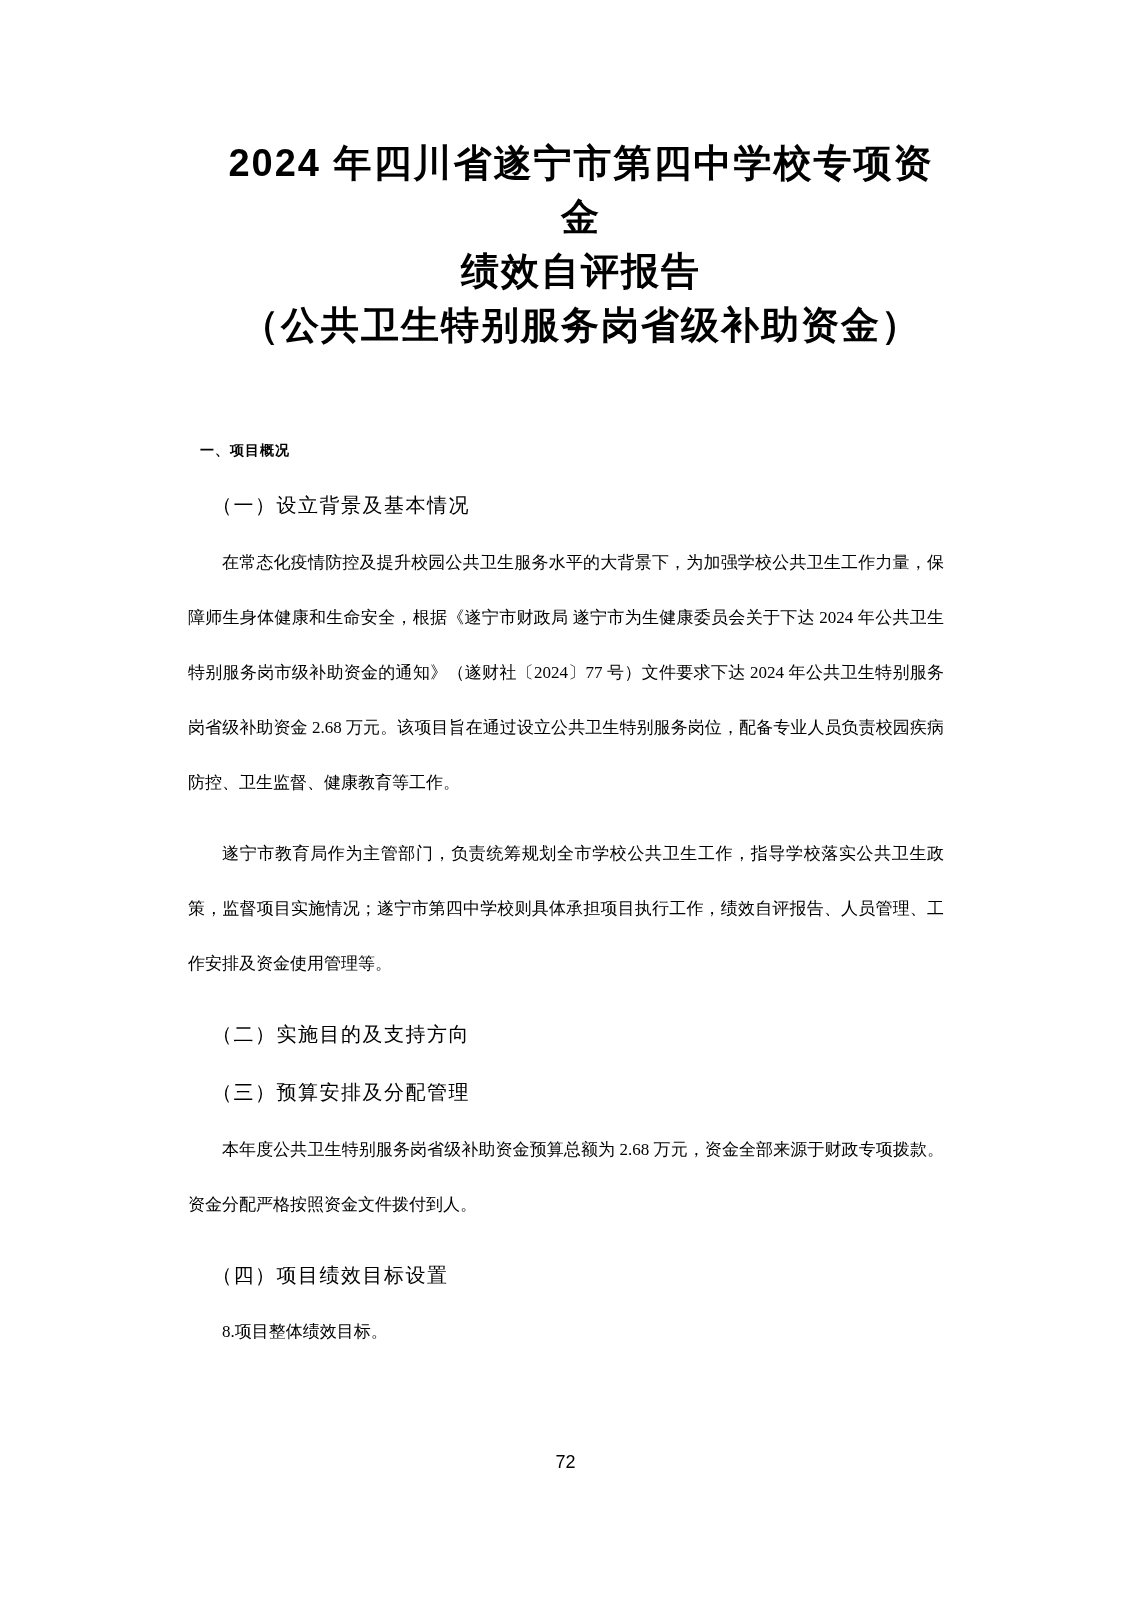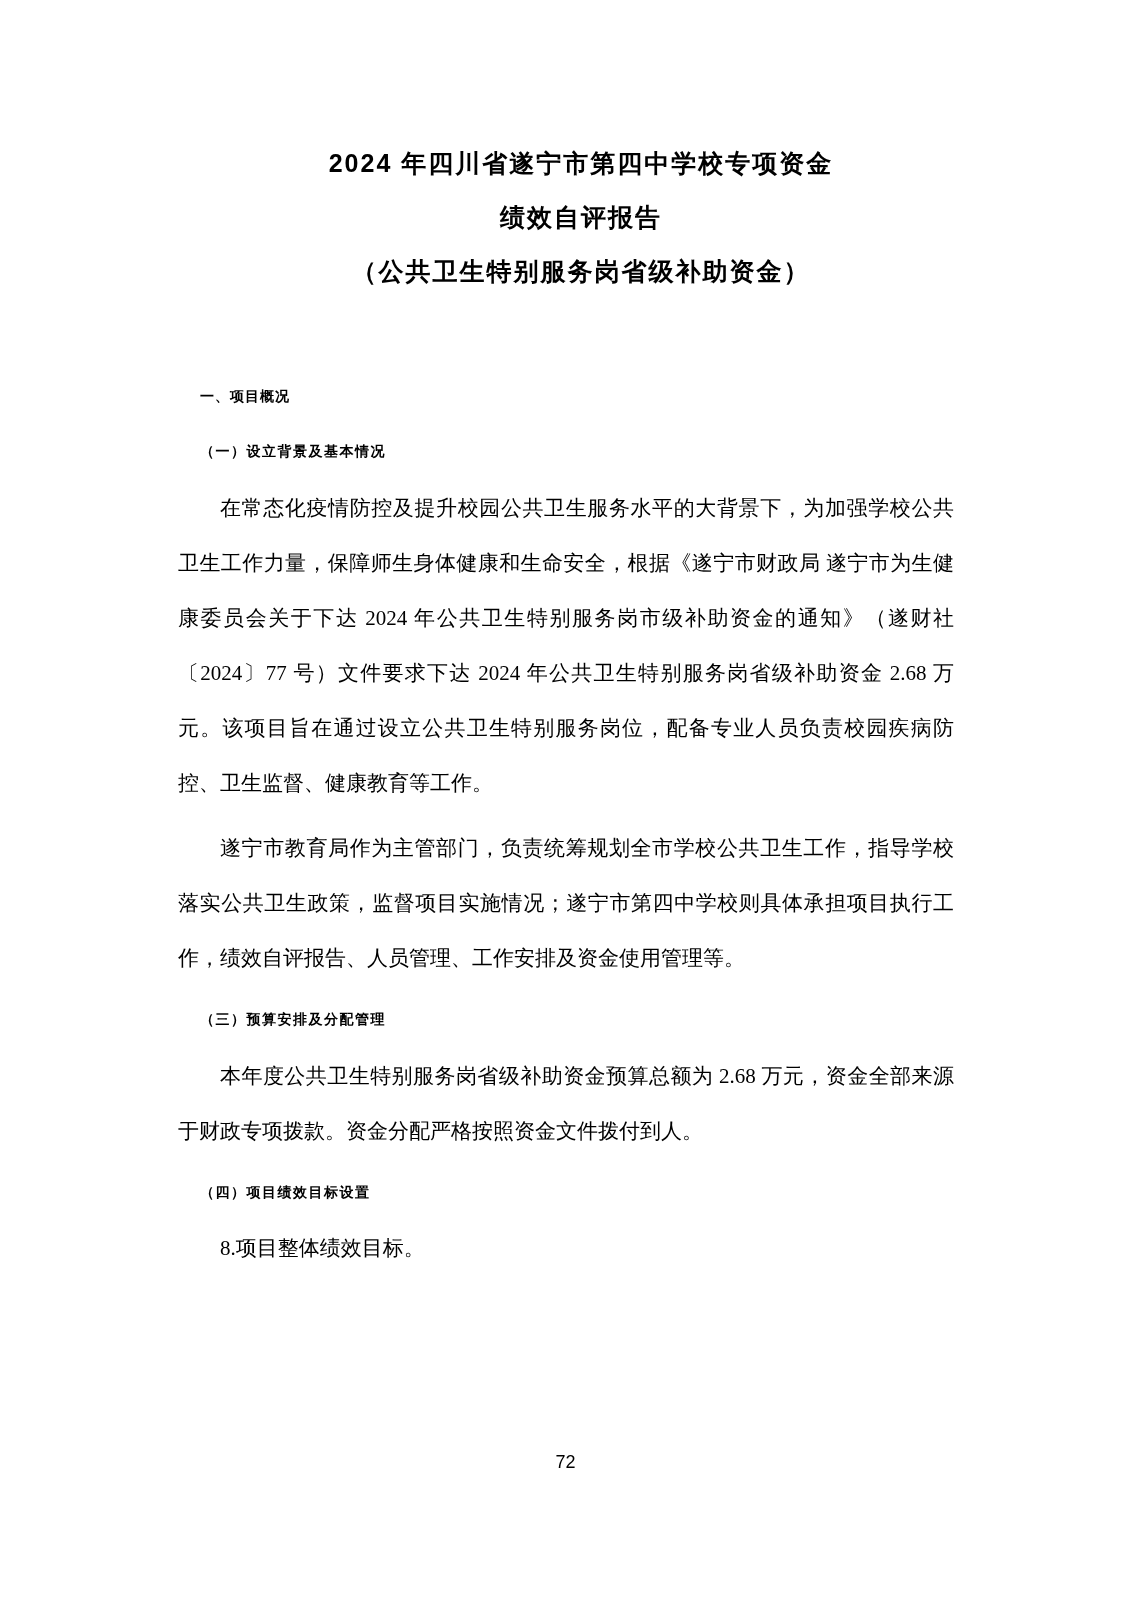"2024 年四川省遂宁市第四中学校专项资金" .doc-title { font-size: 25px -> 38px }
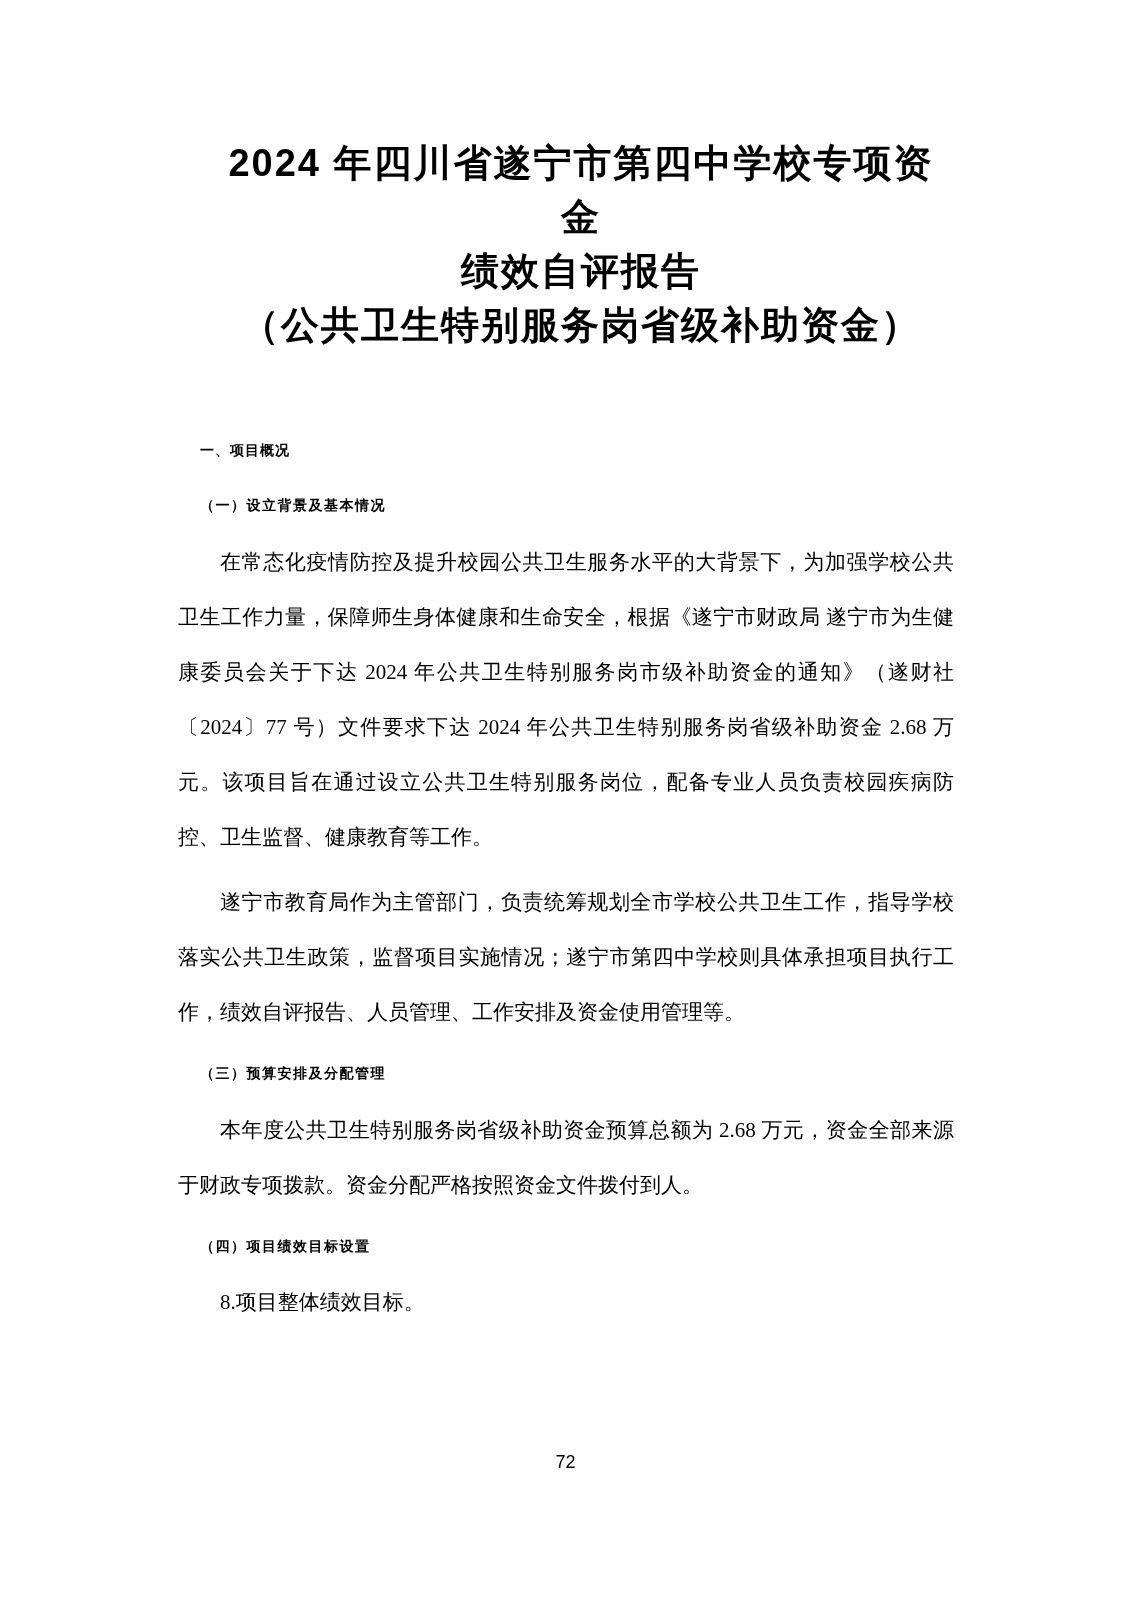"（一）设立背景及基本情况" .h2 { font-size: 14px -> 20px; font-weight: 700 -> 400 }
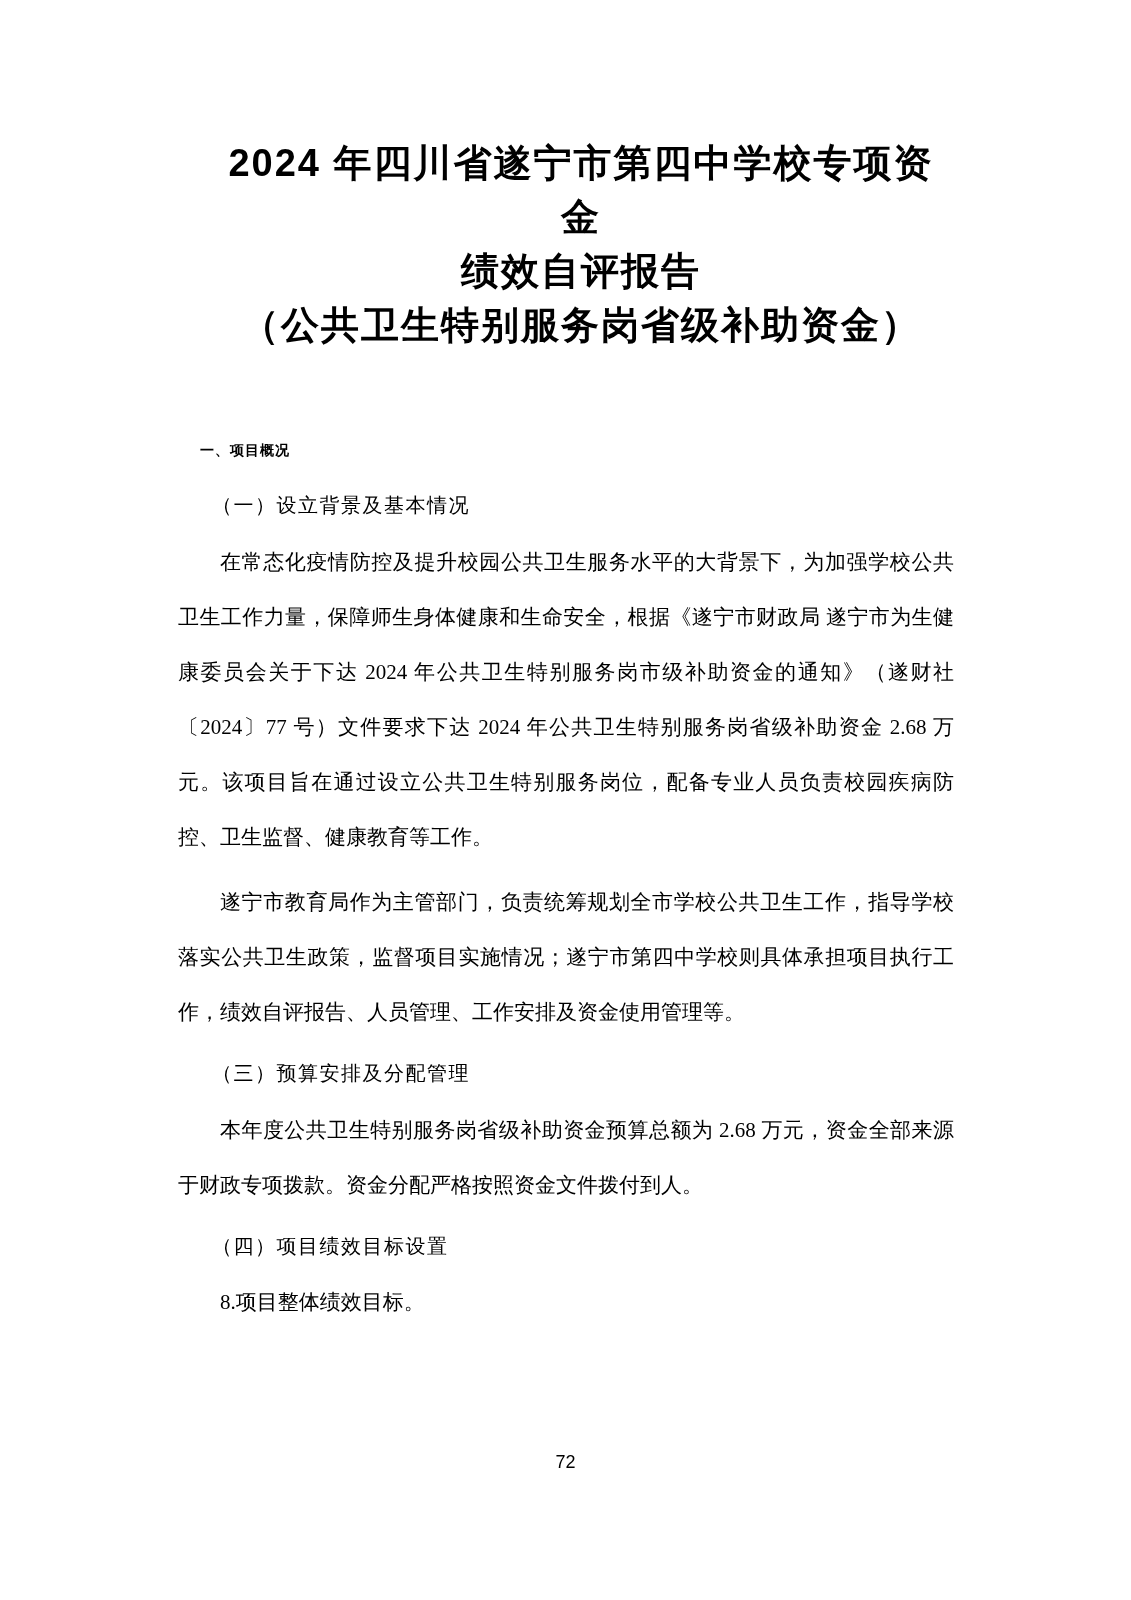"在常态化疫情防控及提升校园公共卫生服务水平的大背景下，为加强学校公共卫生工作力量" .para { font-size: 21px -> 17px; margin: 6px -> 16px }
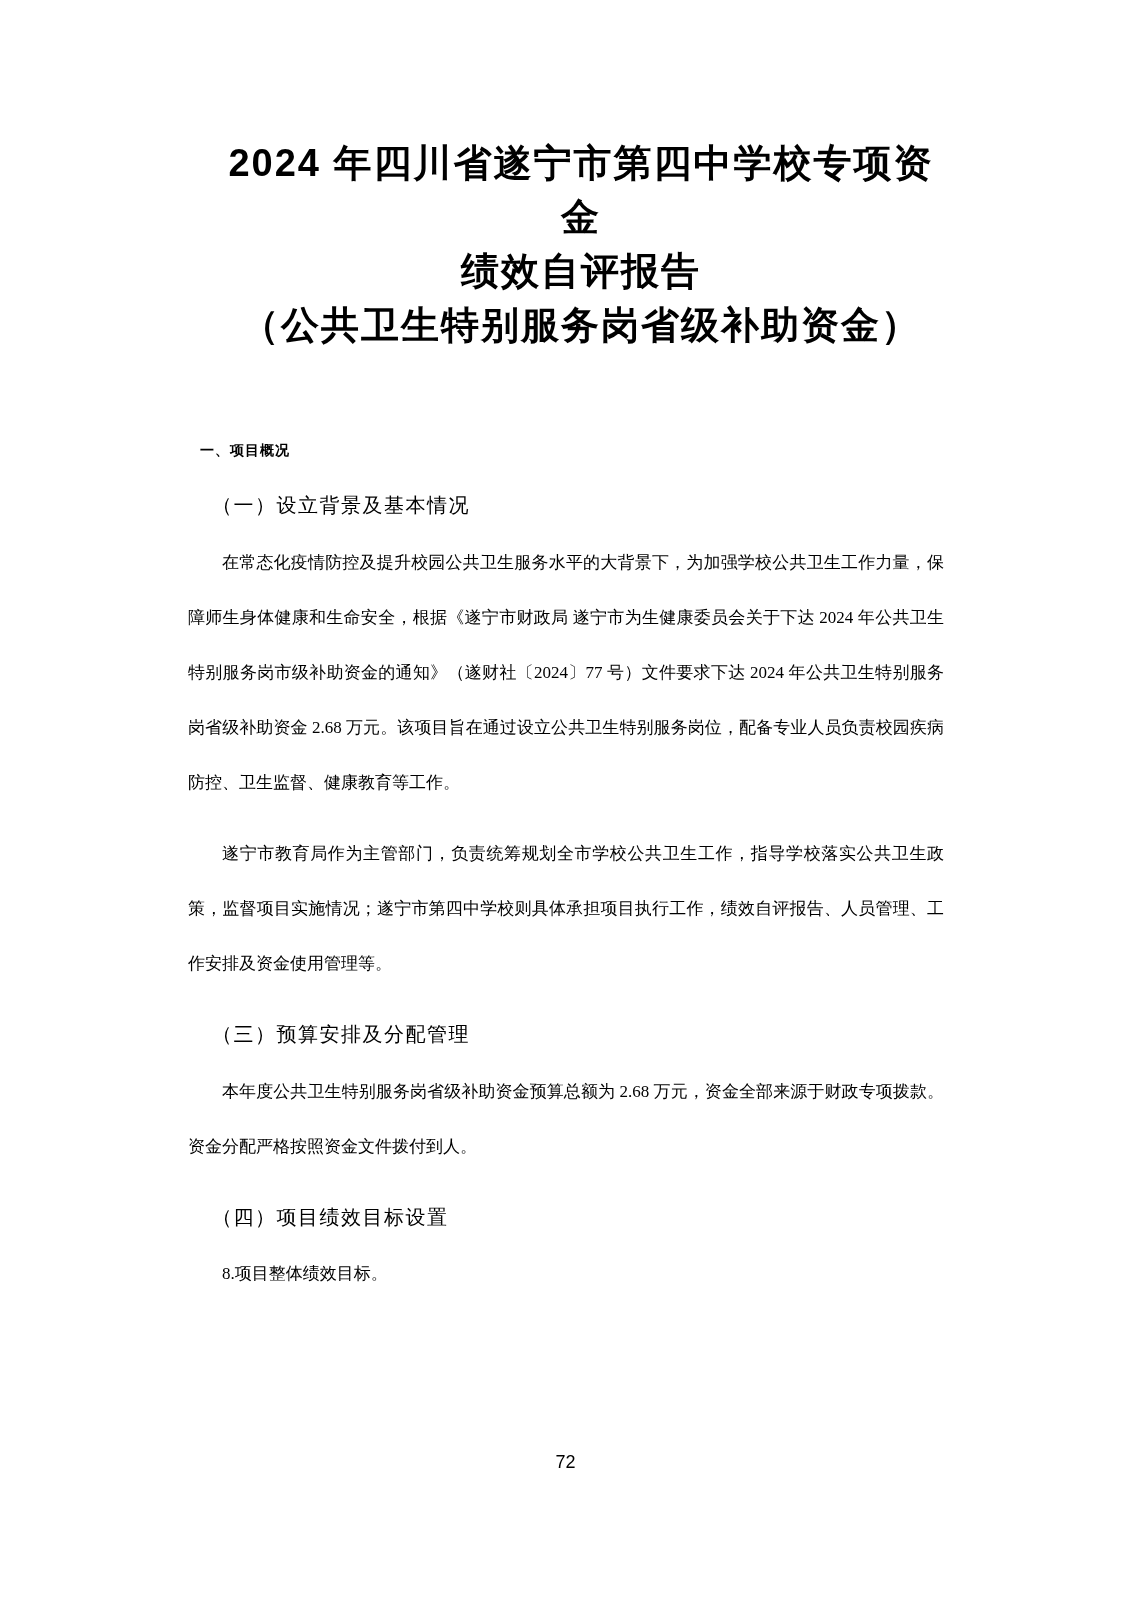"（二）实施目的及支持方向" div.h2 { html: none -> <div>（二）实施目的及支持方向</div> }
